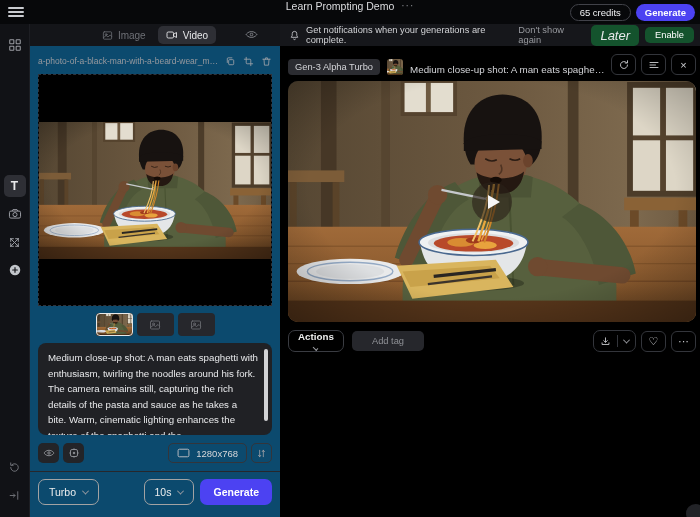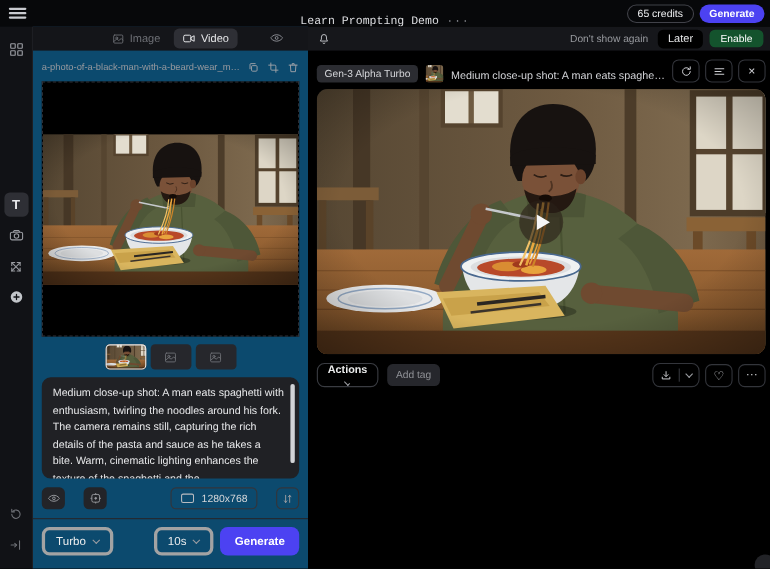"Learn Prompting Demo" .tb-title { align-items: center -> flex-start; font-family: Liberation Mono, monospace -> none }
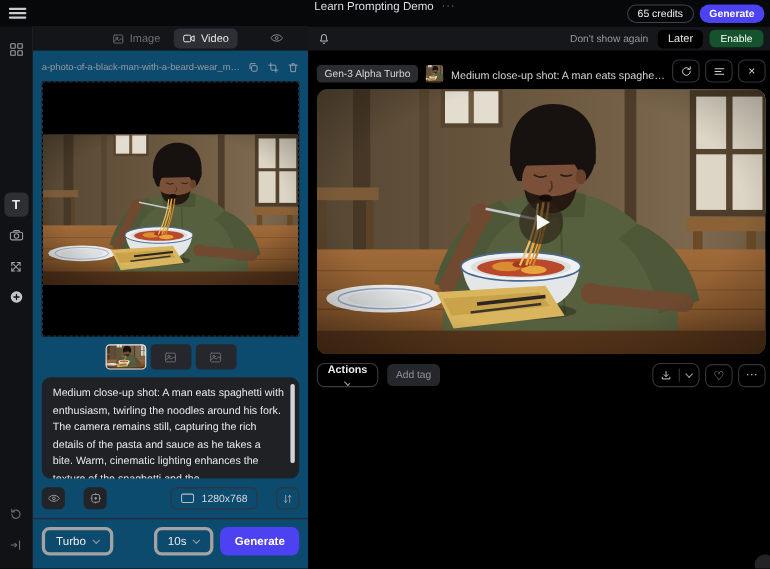"Get notifications when your generations" span.n-msg { html: none -> <span>Get notifications when your generations are complete.</span> }
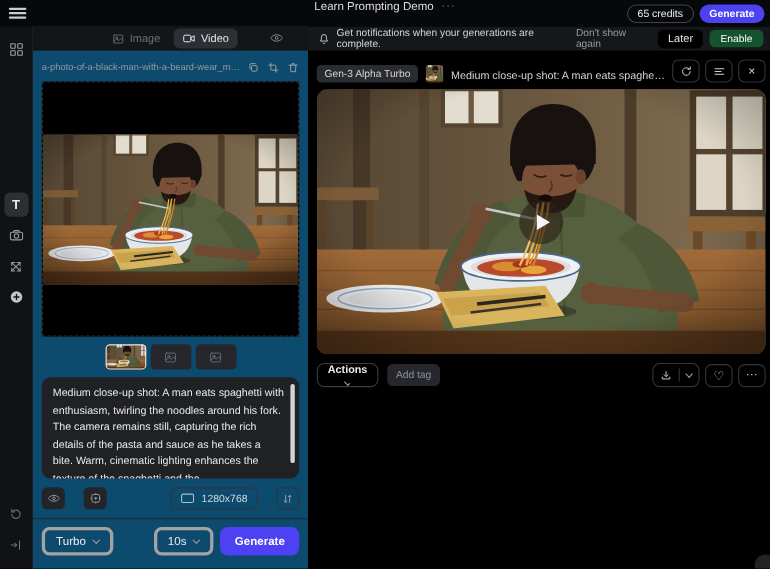"Later" .later-btn { background: #000000 -> #14532d; font-size: 10px -> 13px; font-style: none -> italic }
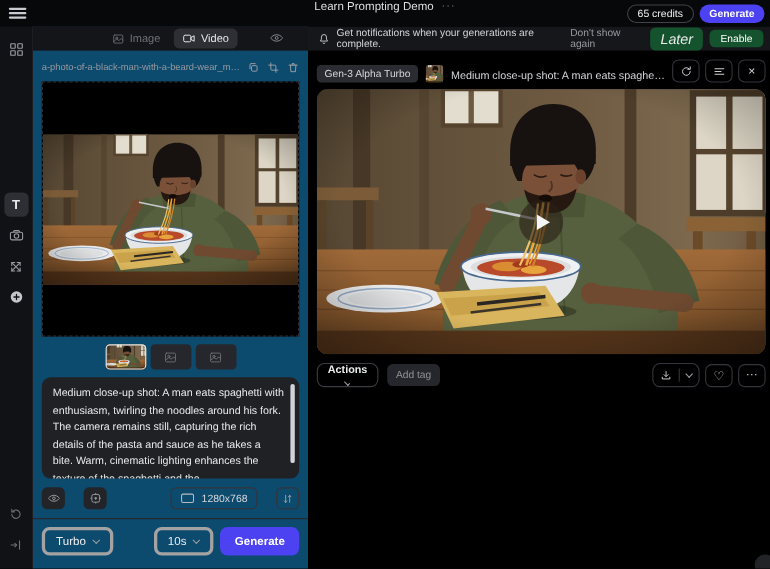"Add tag" .addtag-btn { padding: 0 8px -> 0 20px }
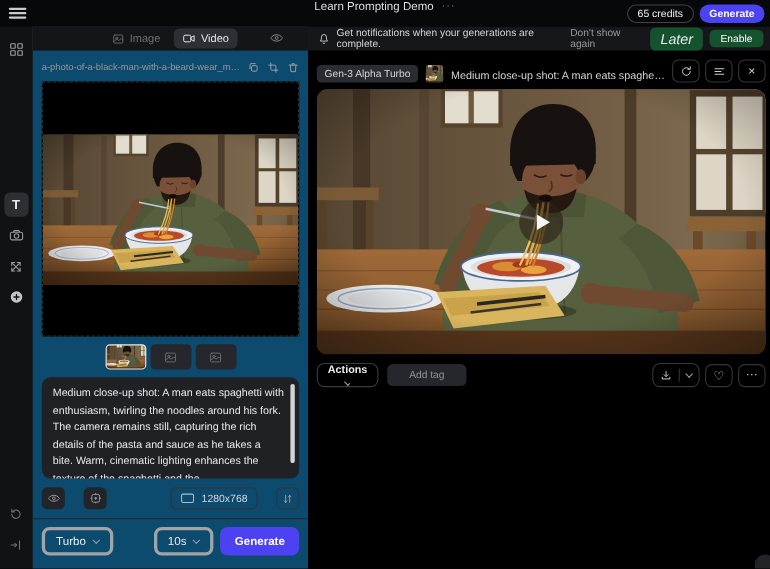"1280x768" .opts-row { gap: 17px -> 4px }
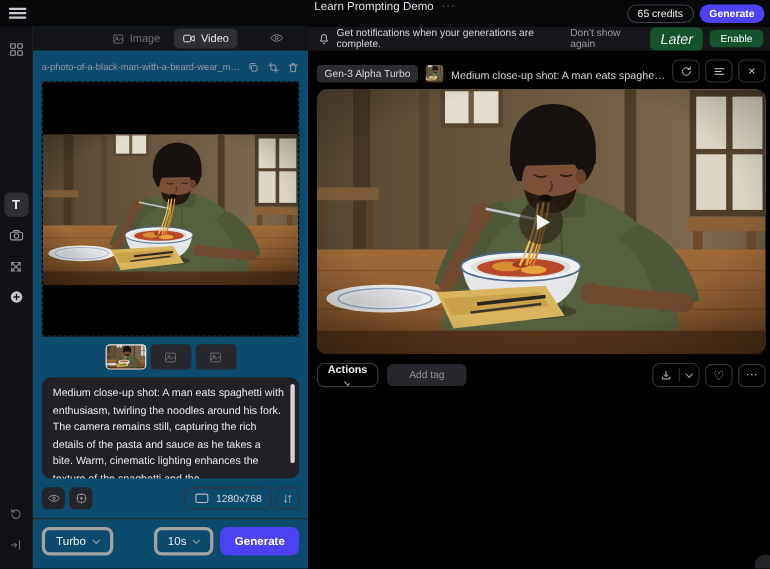"Turbo" .ghost-btn { border: 3px solid #a3a3a3 -> 1px solid #a3a3a3 }
